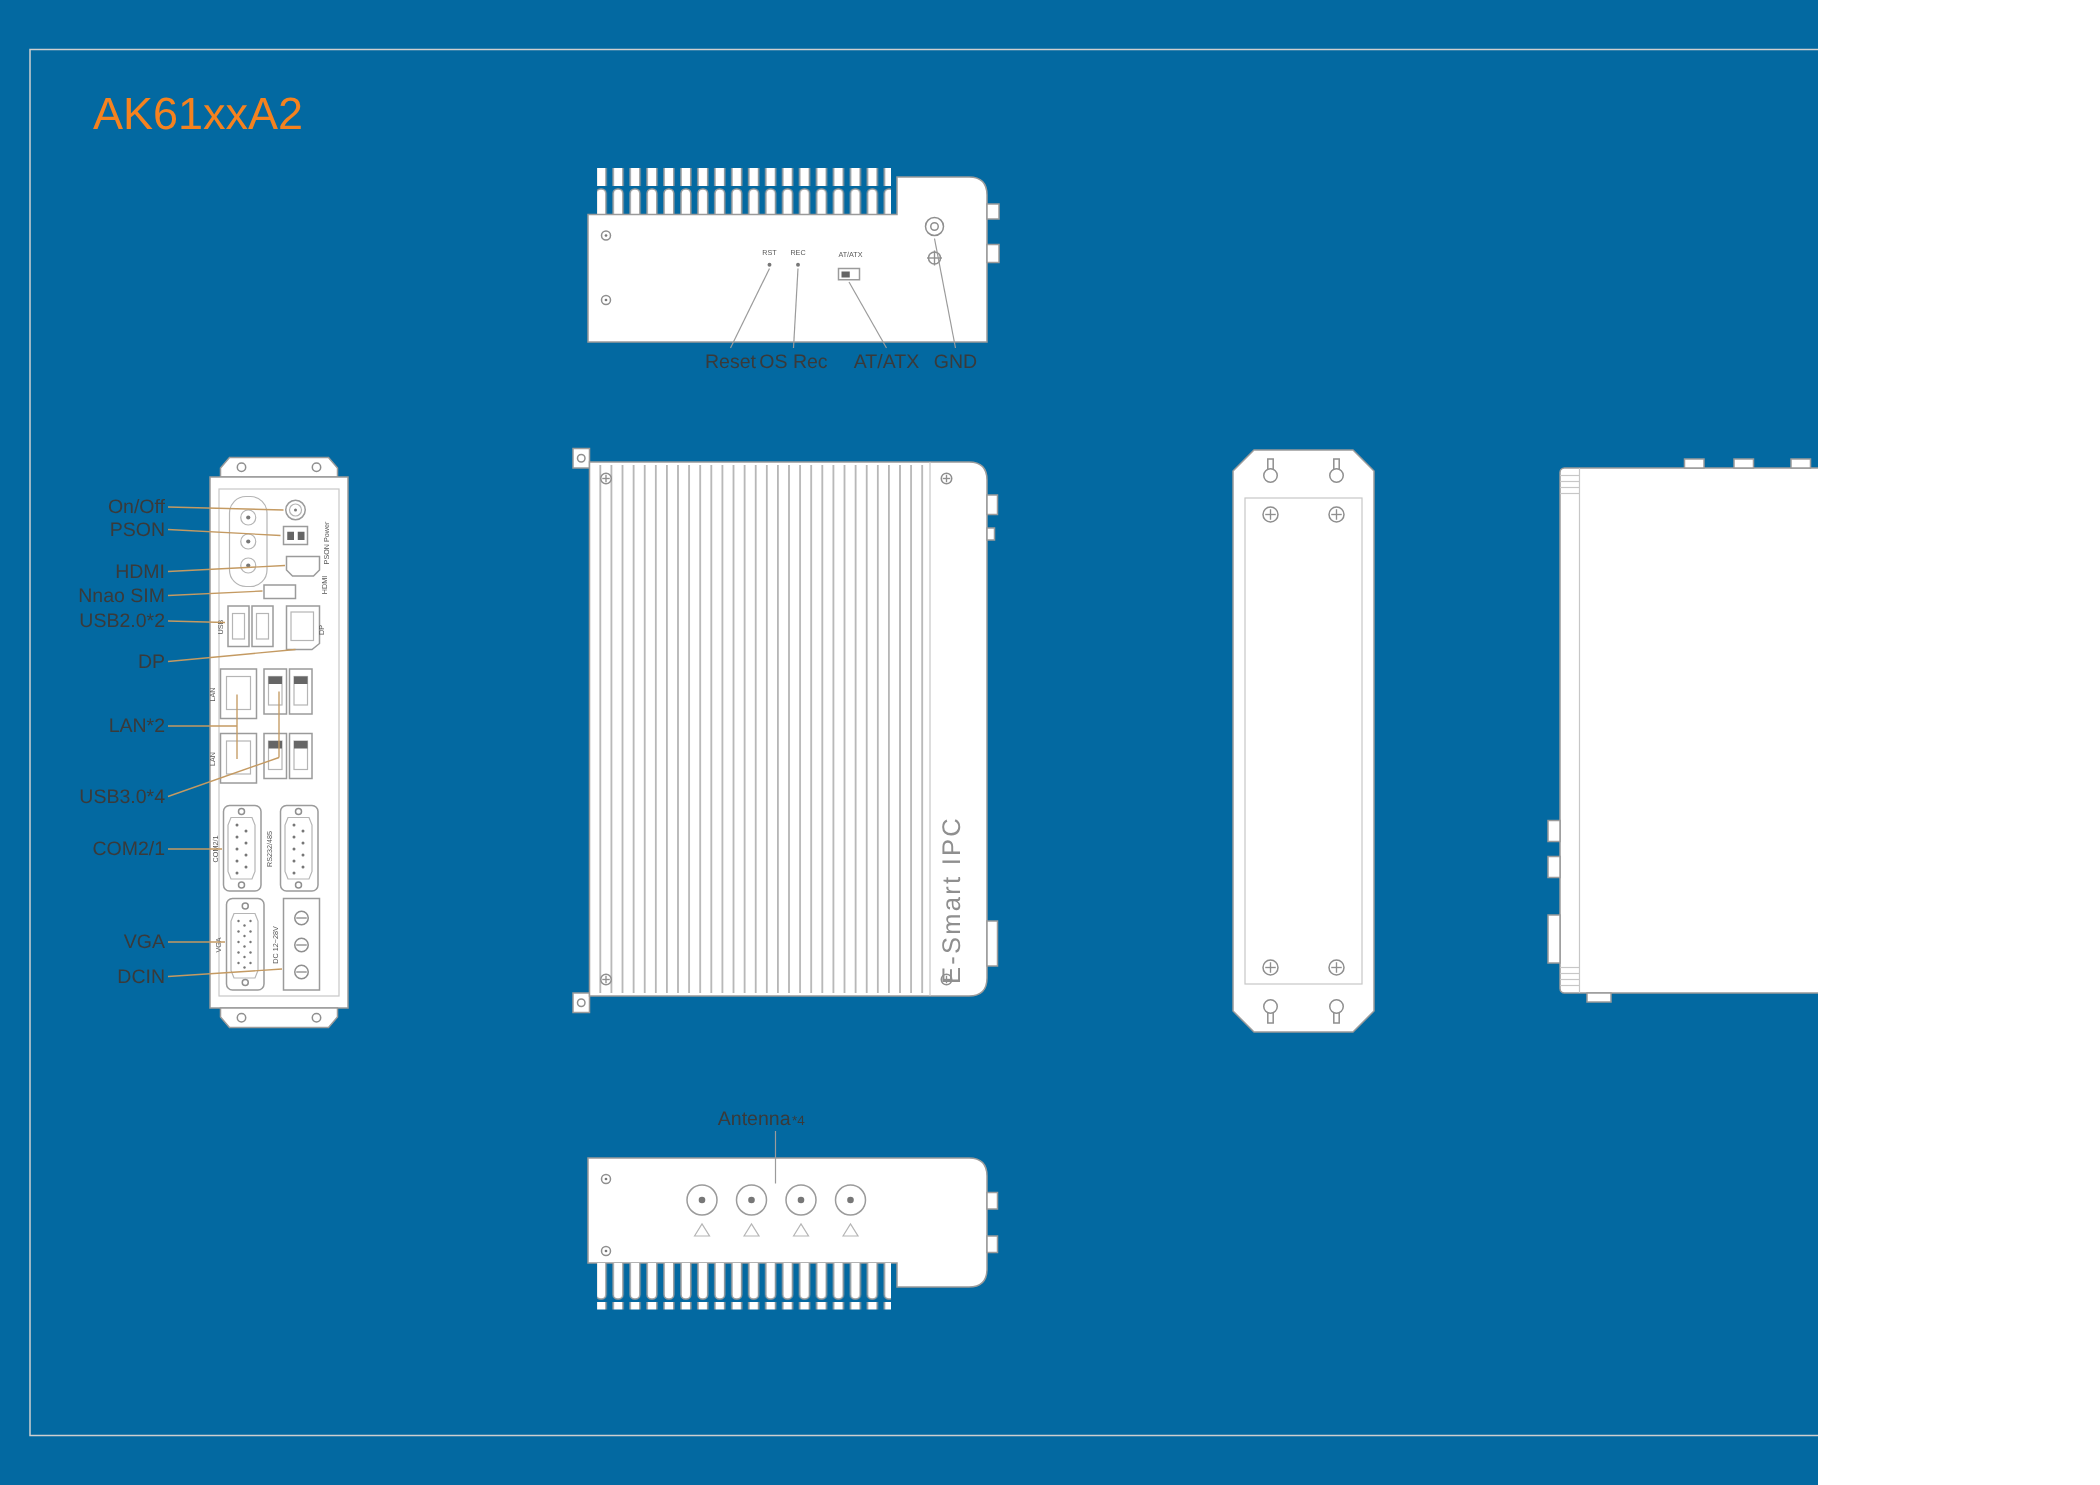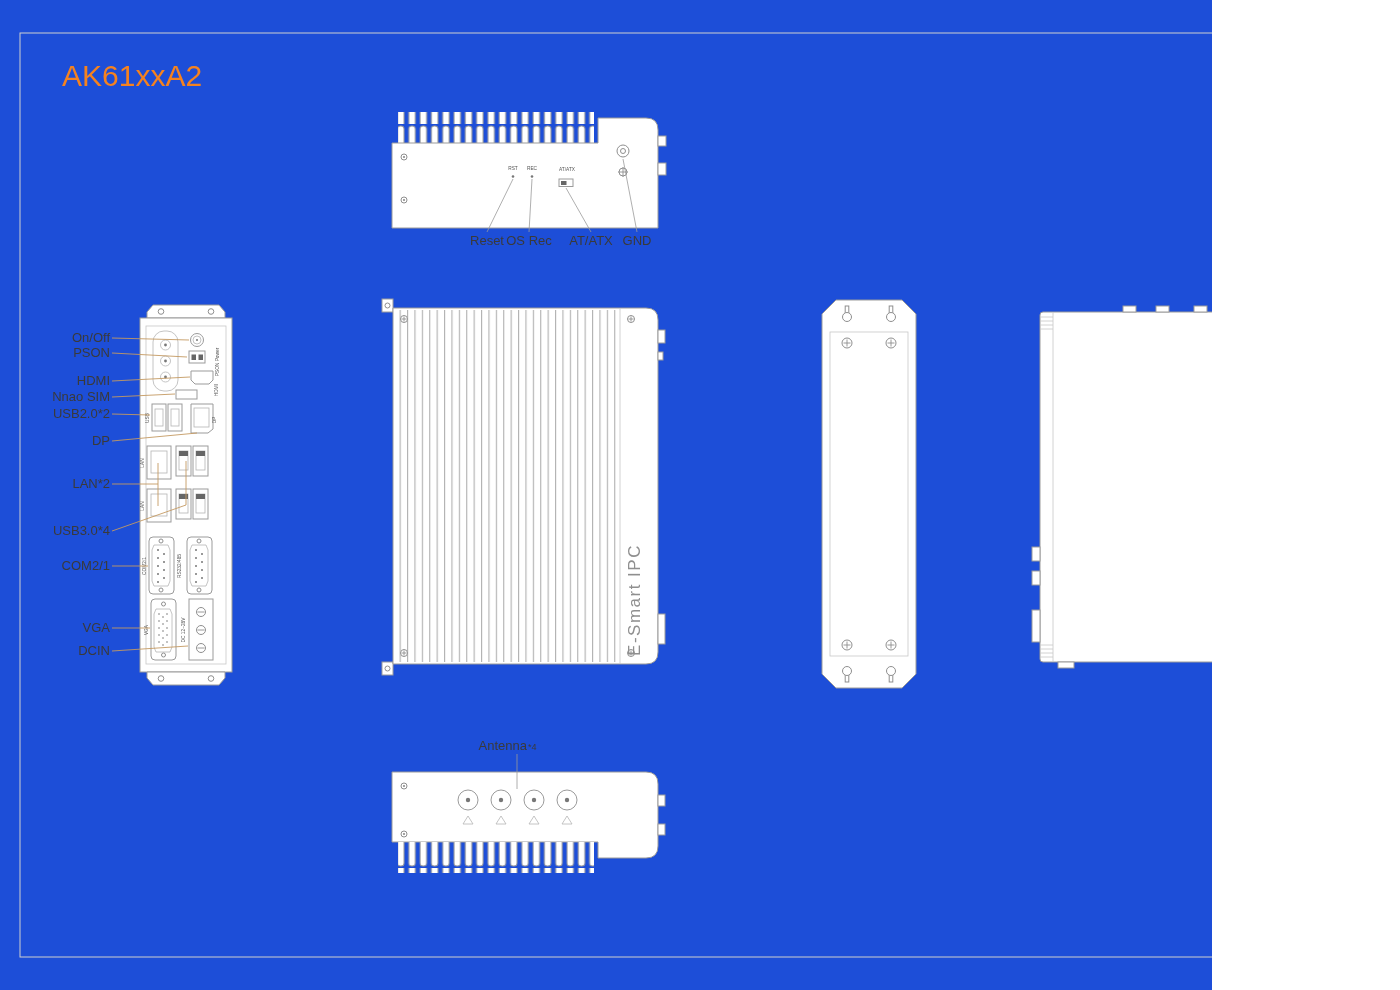"AK61xxA2" .canvas { background: #1d4ed8 -> #0369a1 }
